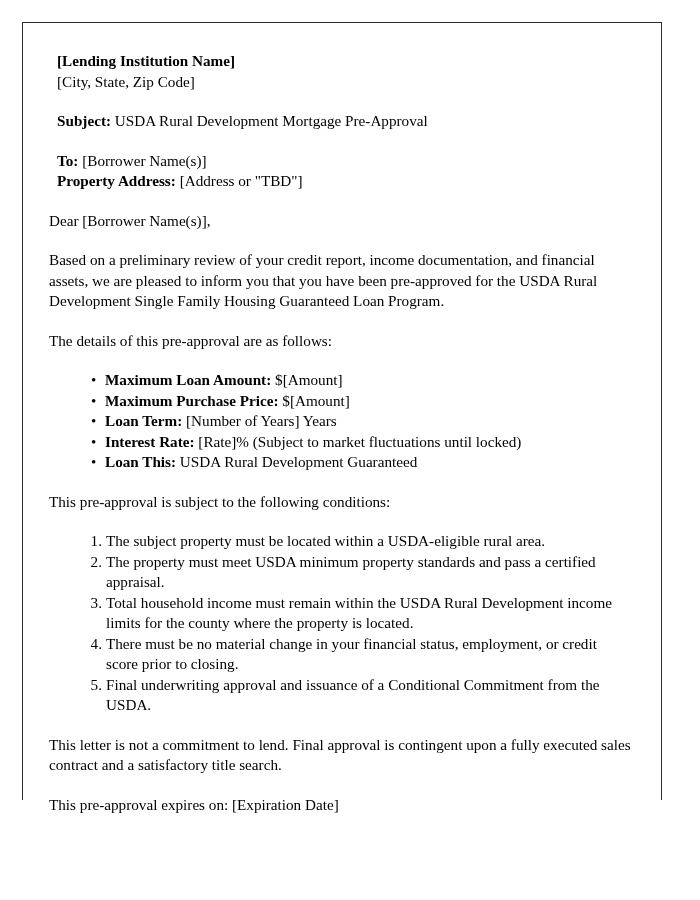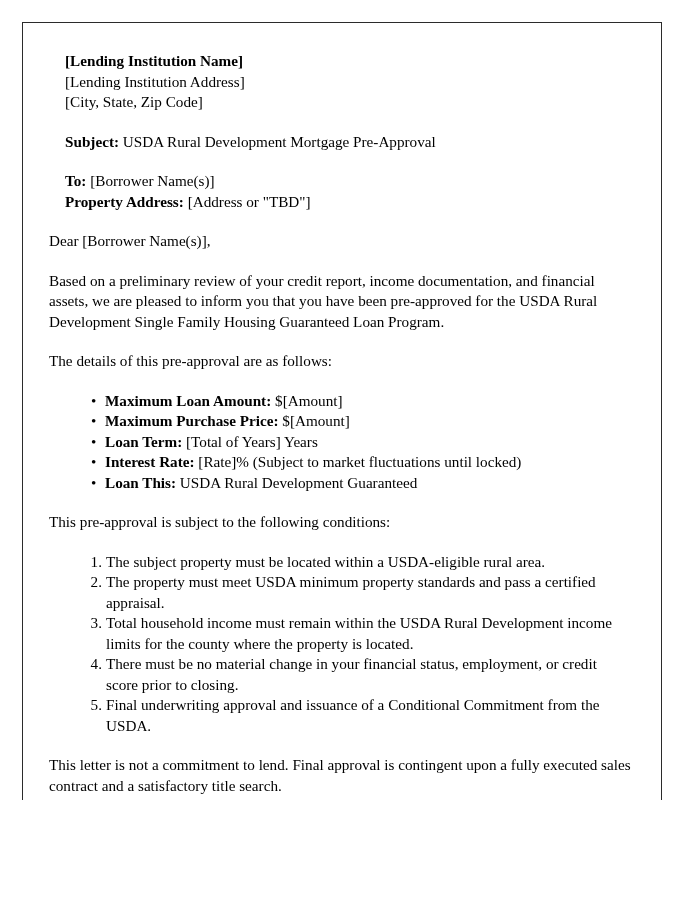"[Lending Institution Name]" .block { margin: 0 0 19px 16px -> 0 0 19px 8px }
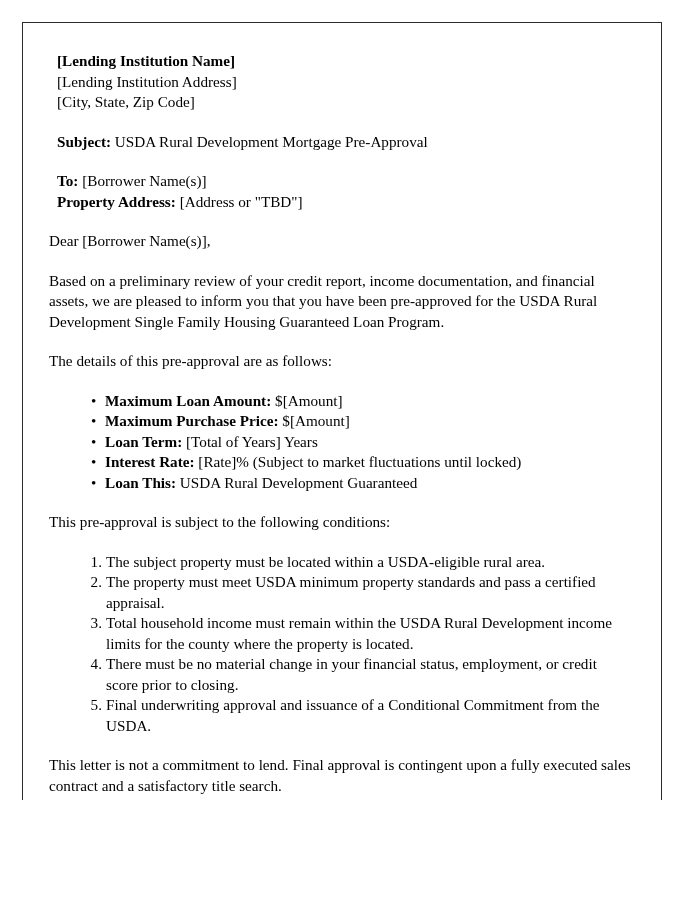"[Lending Institution Address]" div.line { html: <div>[Lending Institution Address]</div> -> none }
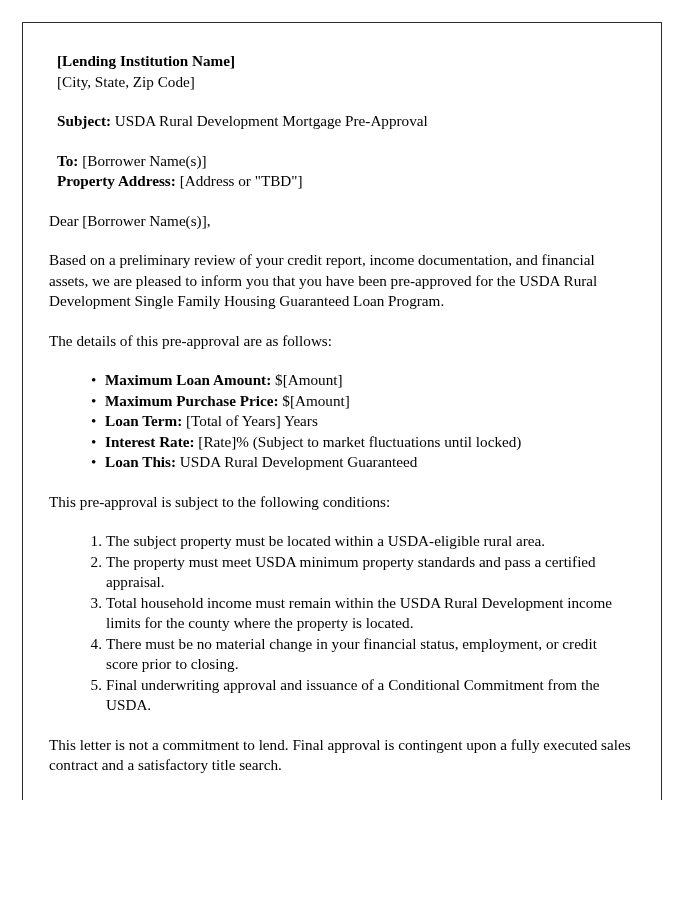"[Total of Years] Years" span { text: Total -> Number }
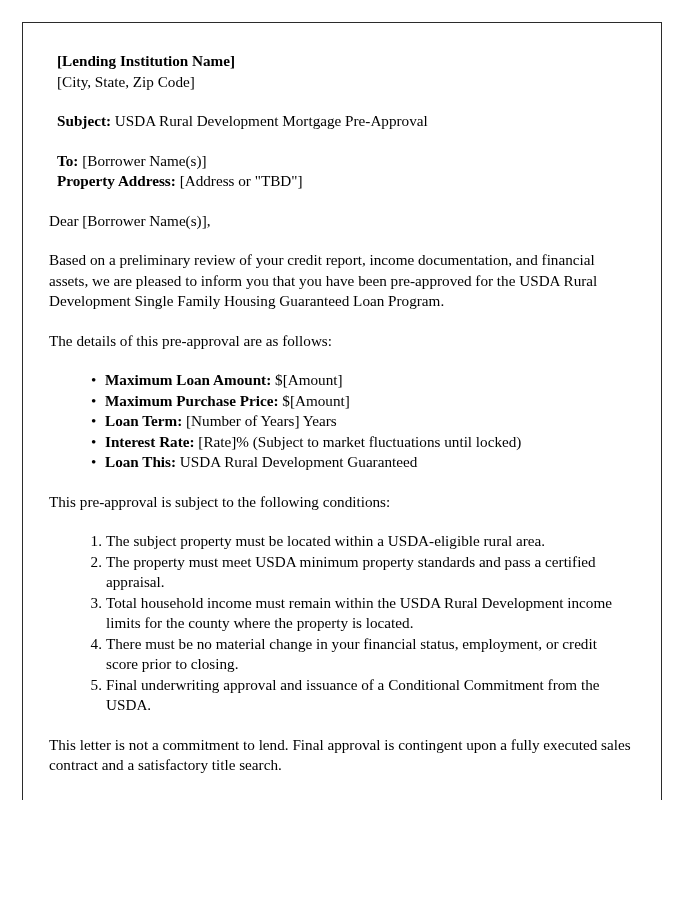"This pre-approval expires on:" p.para { html: none -> <p>This pre-approval expires on: [Expiration Date]</p> }
